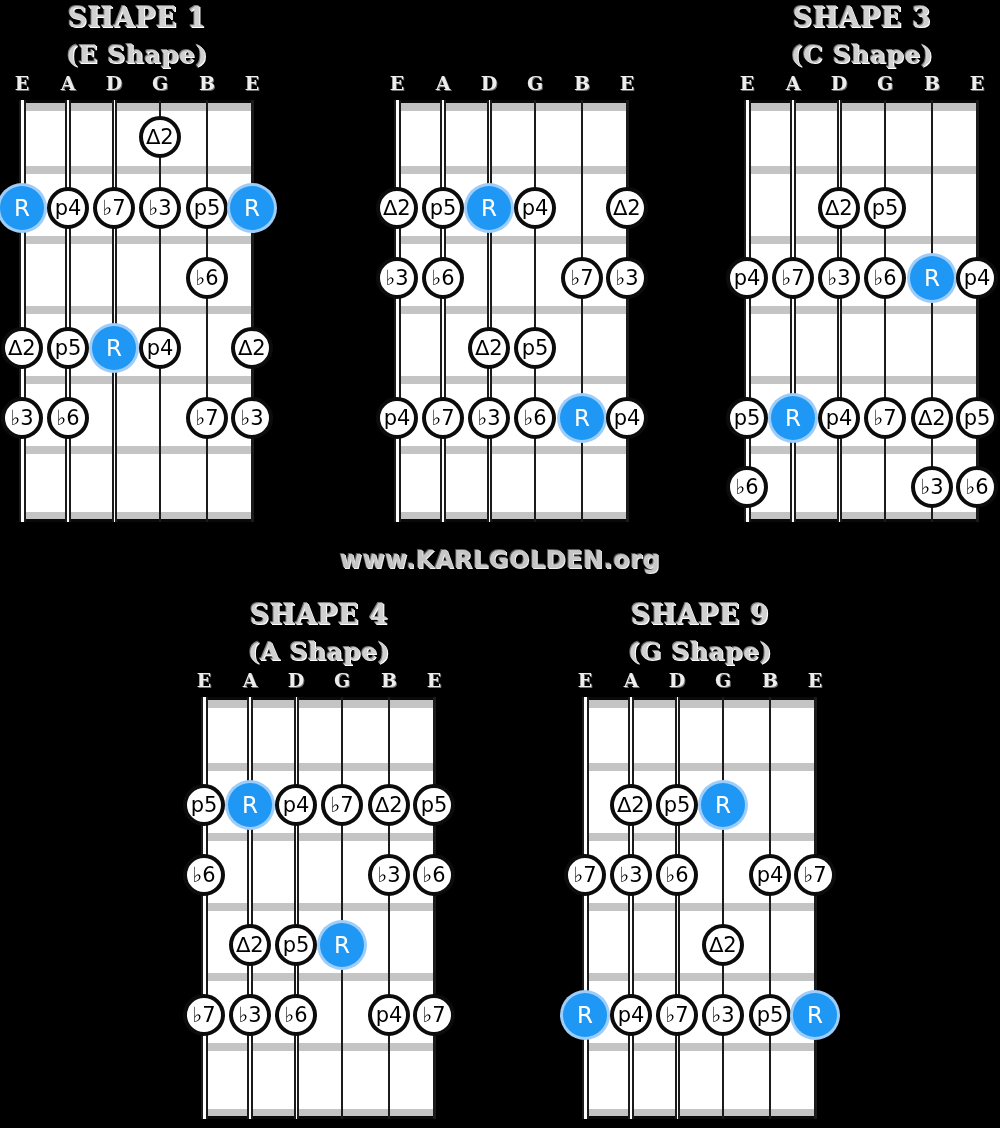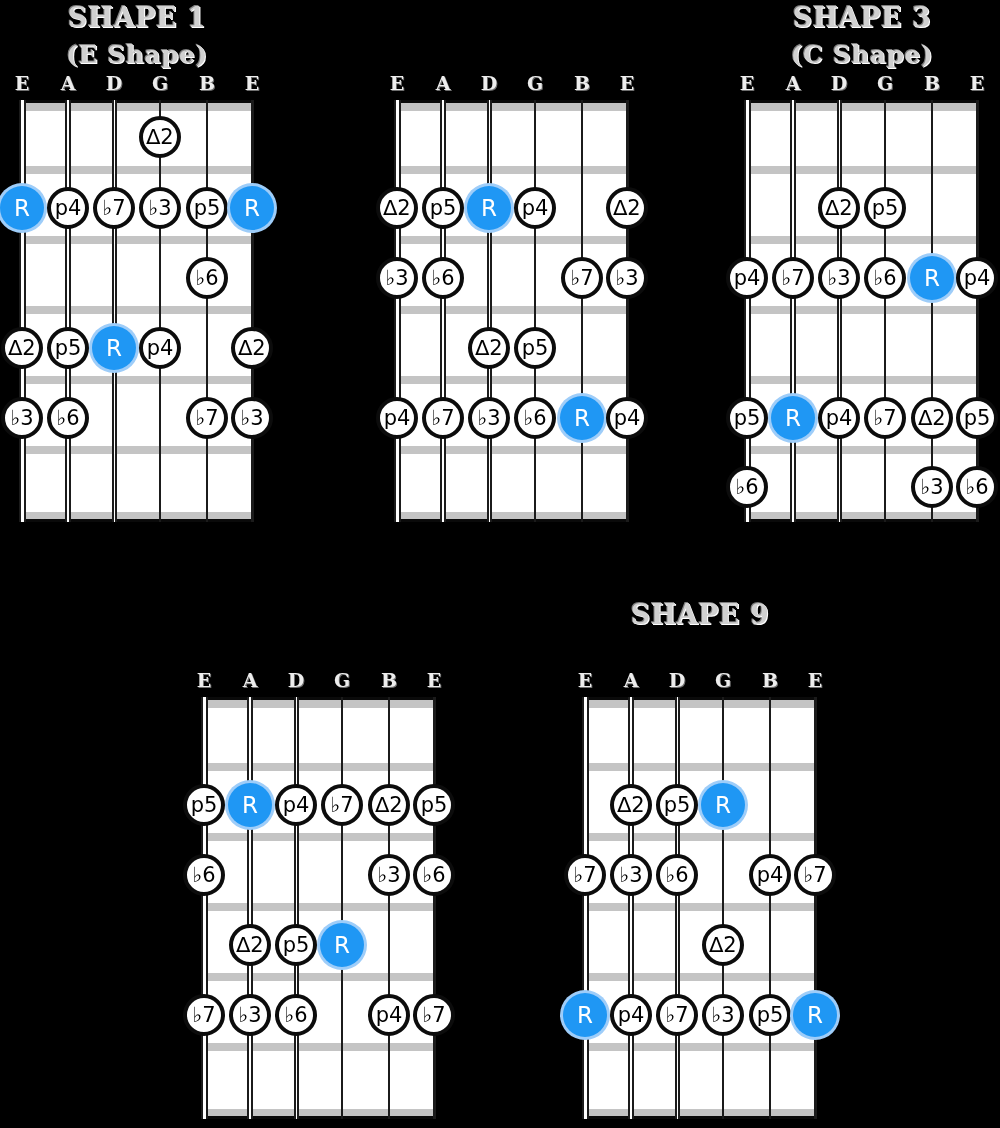"www.KARLGOLDEN.org" div.website { html: none -> <div>www.KARLGOLDEN.org</div> }
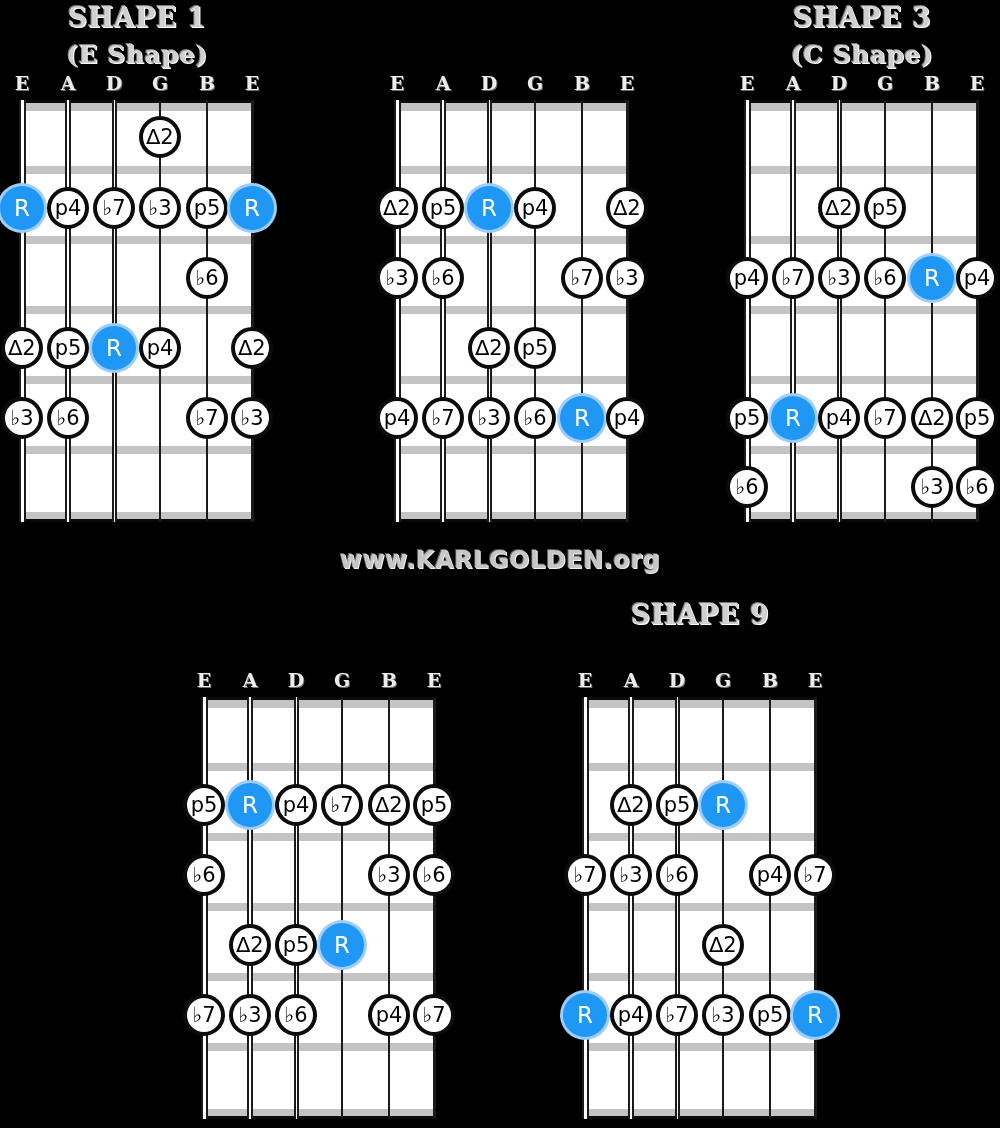"SHAPE 4" div.title { html: none -> <div>SHAPE 4</div> }
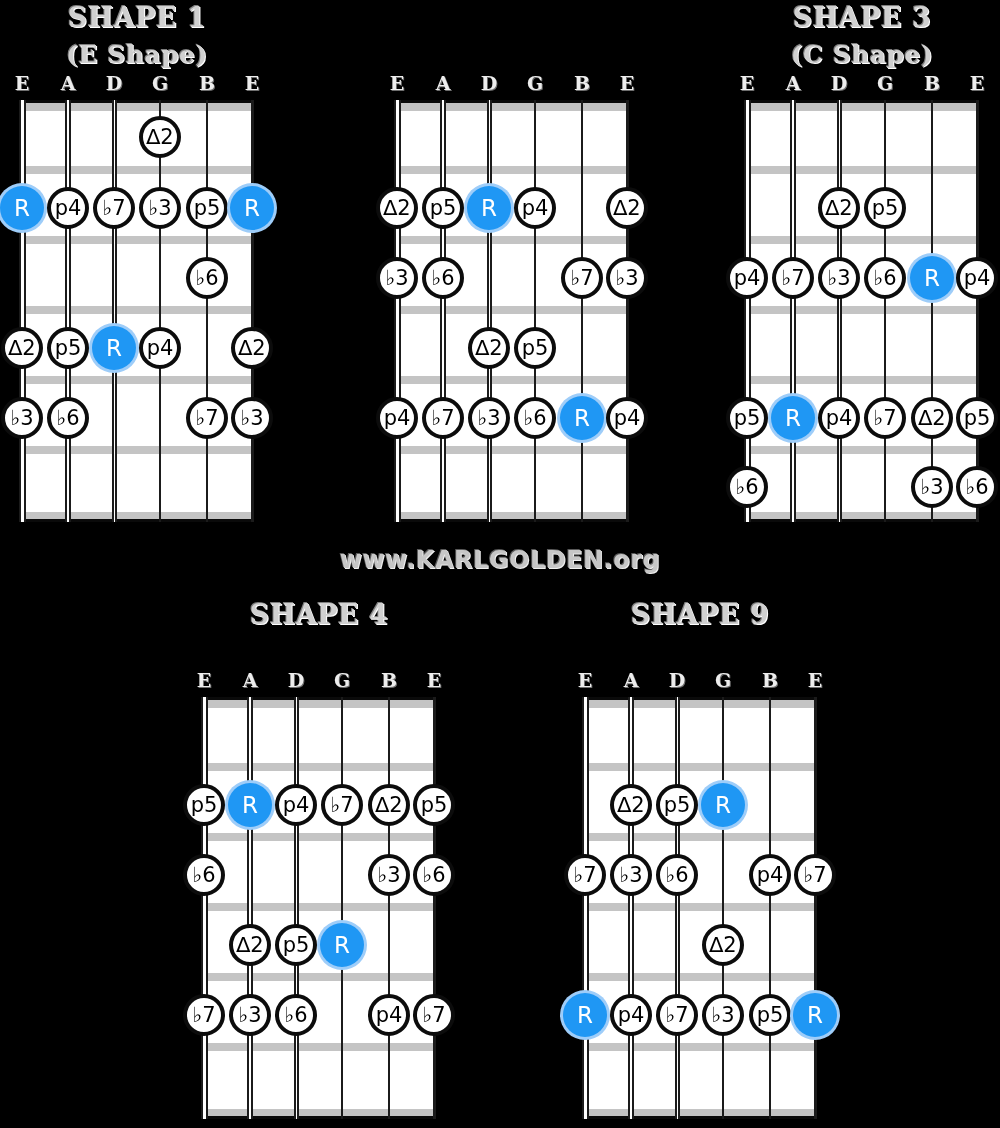"(A Shape)" div.subtitle { html: none -> <div>(A Shape)</div> }
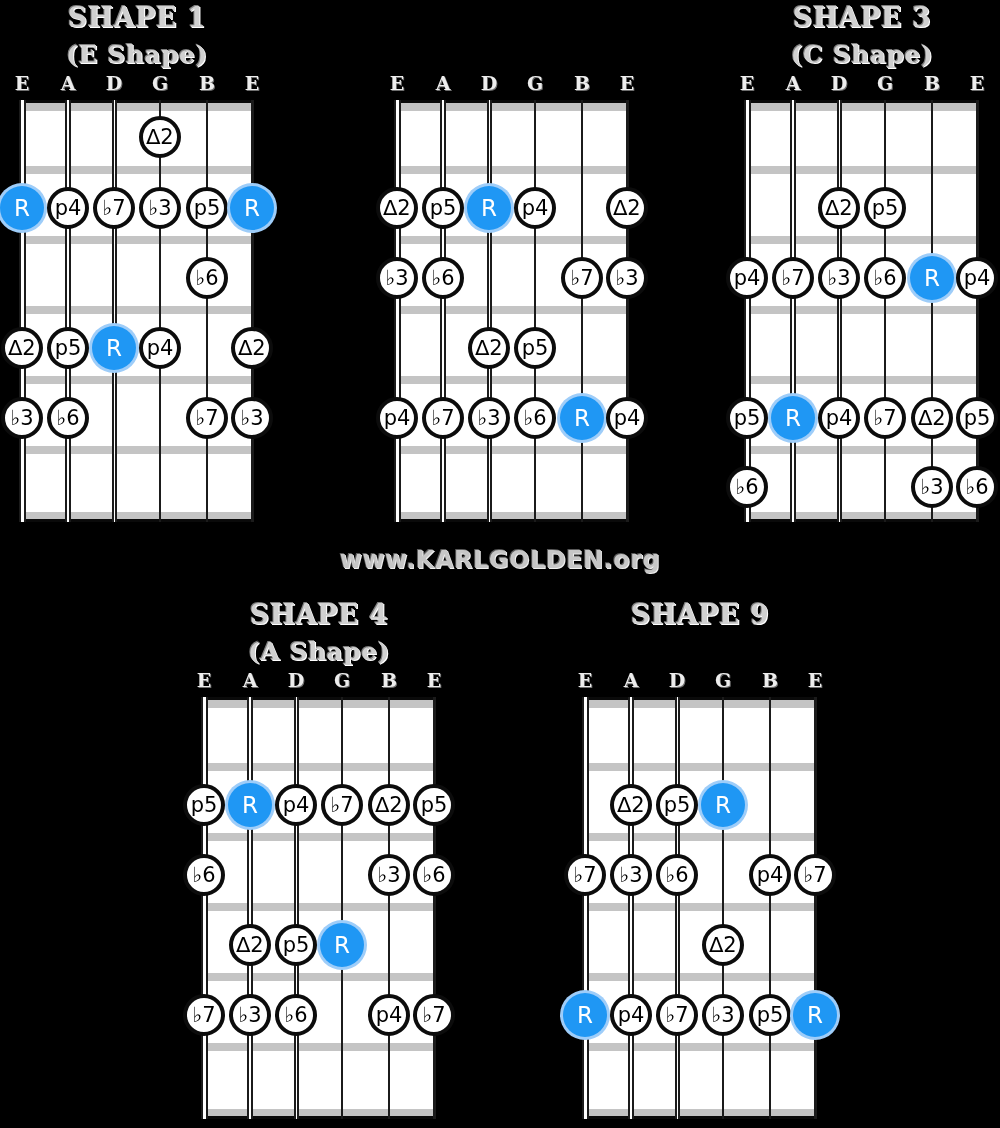"(G Shape)" div.subtitle { html: none -> <div>(G Shape)</div> }
